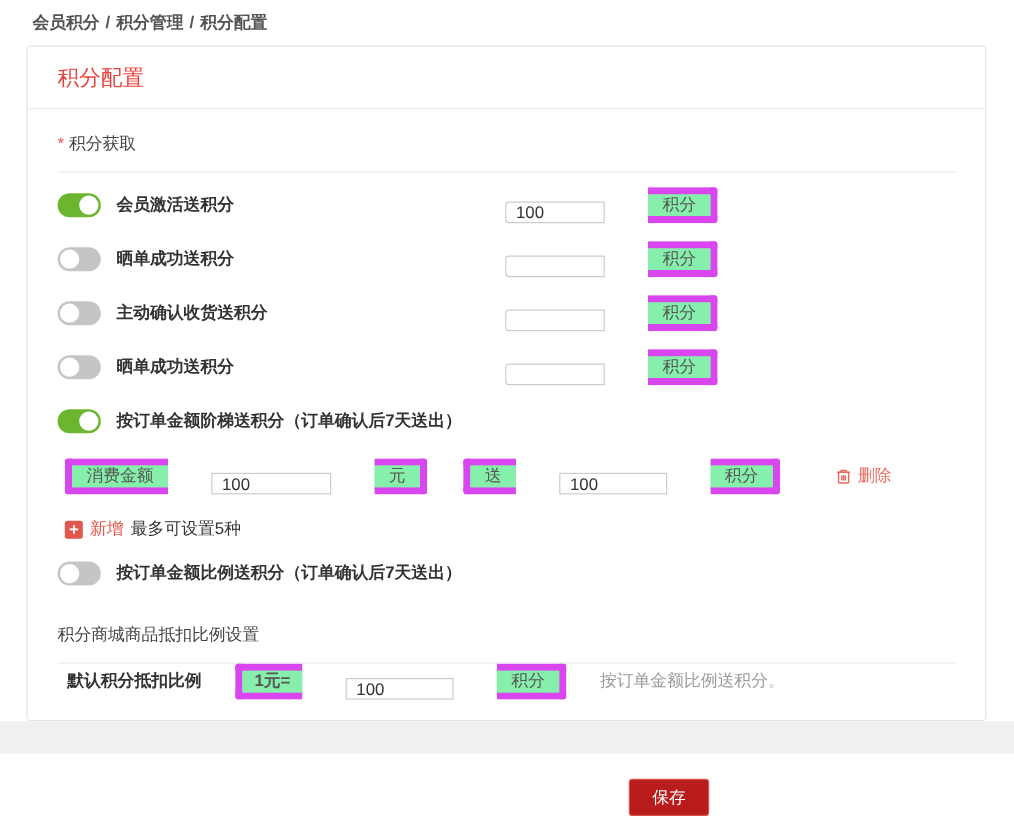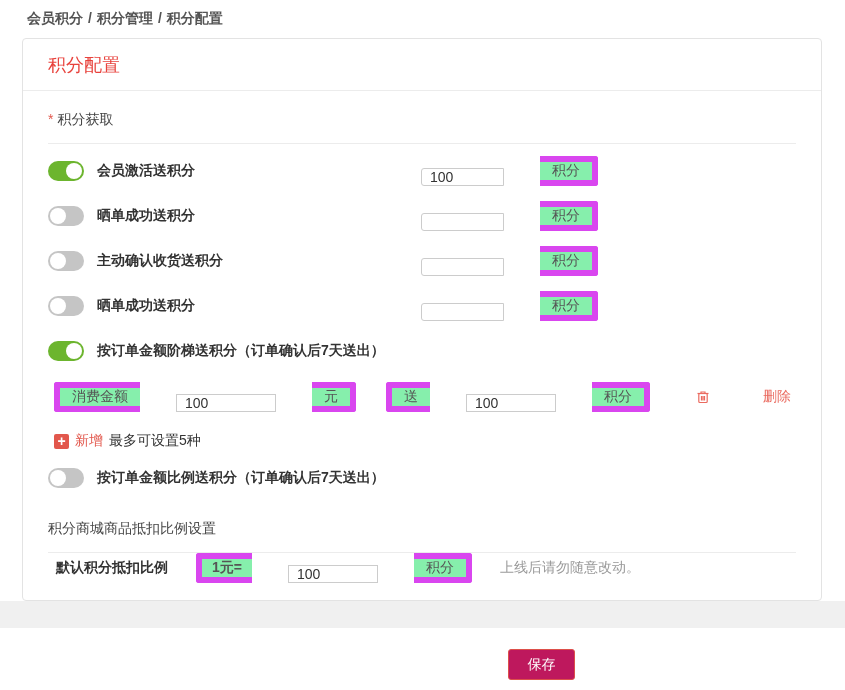"删除" .delete-link { gap: 48px -> none }
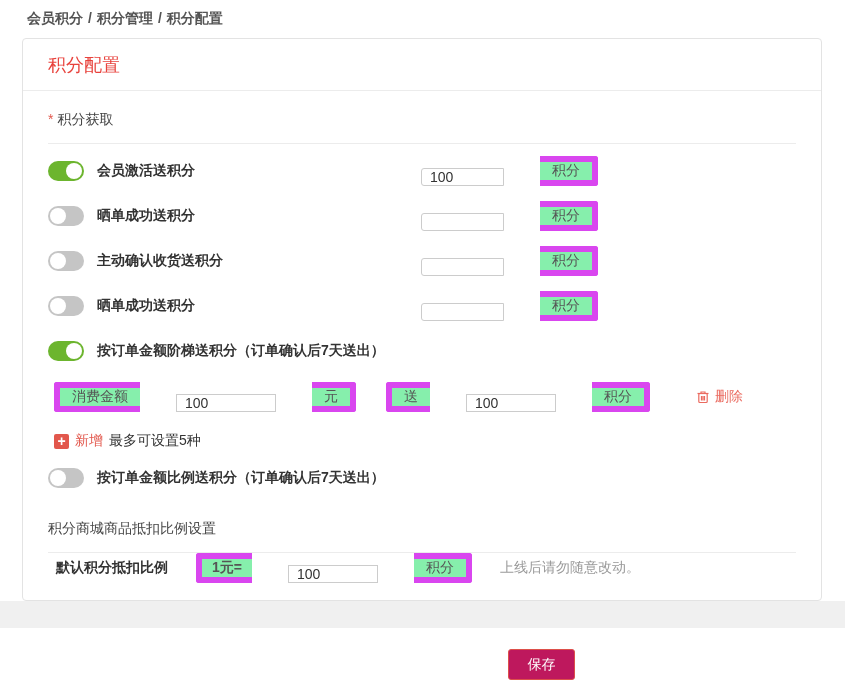"上线后请勿随意改动。" span.deduct-note { text: 上线后请勿随意改动 -> 按订单金额比例送积分 }
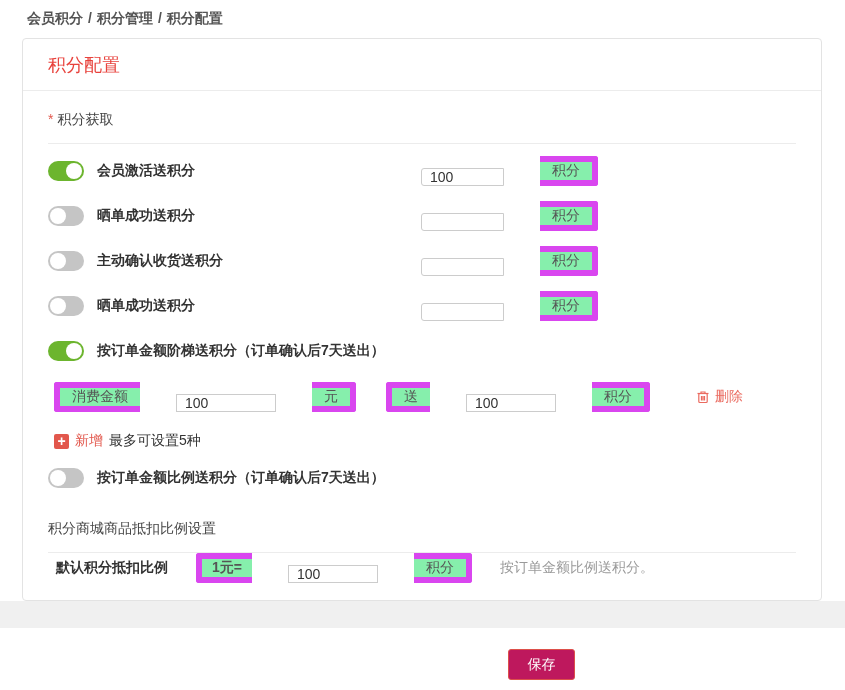"保存" .save-btn { background: #be185d -> #b91c1c; left: 508px -> 524px }
